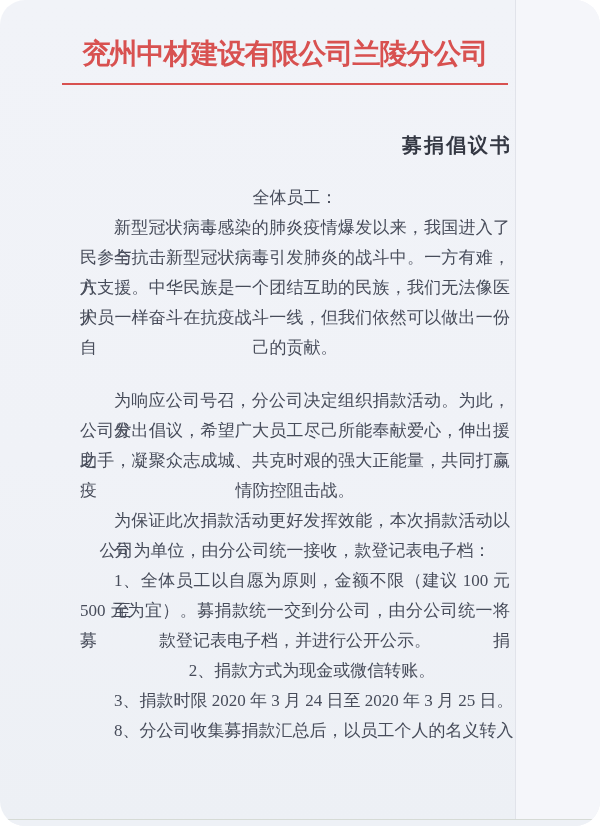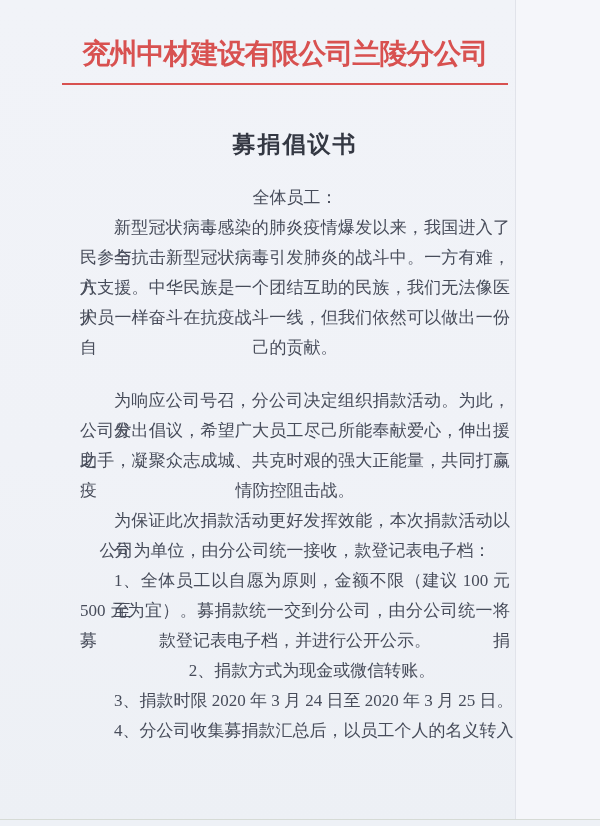"兖州中材建设有限公司兰陵分公司" .screen { border-radius: none -> 25px }
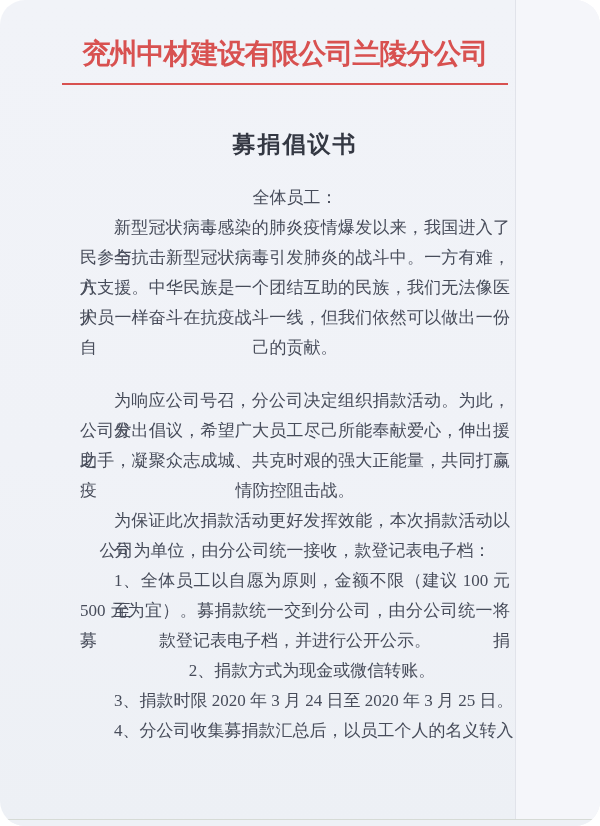"募捐倡议书" .doc-title { font-size: 23px -> 20px; text-align: center -> right }
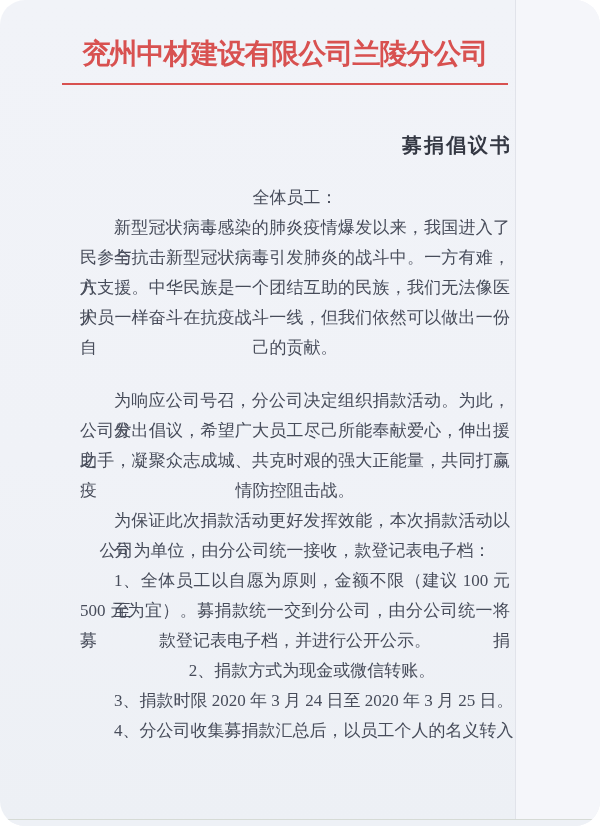"4、分公司收集募捐款汇总后，以员工个人的名义转入" div.line { text: 4 -> 8 }
